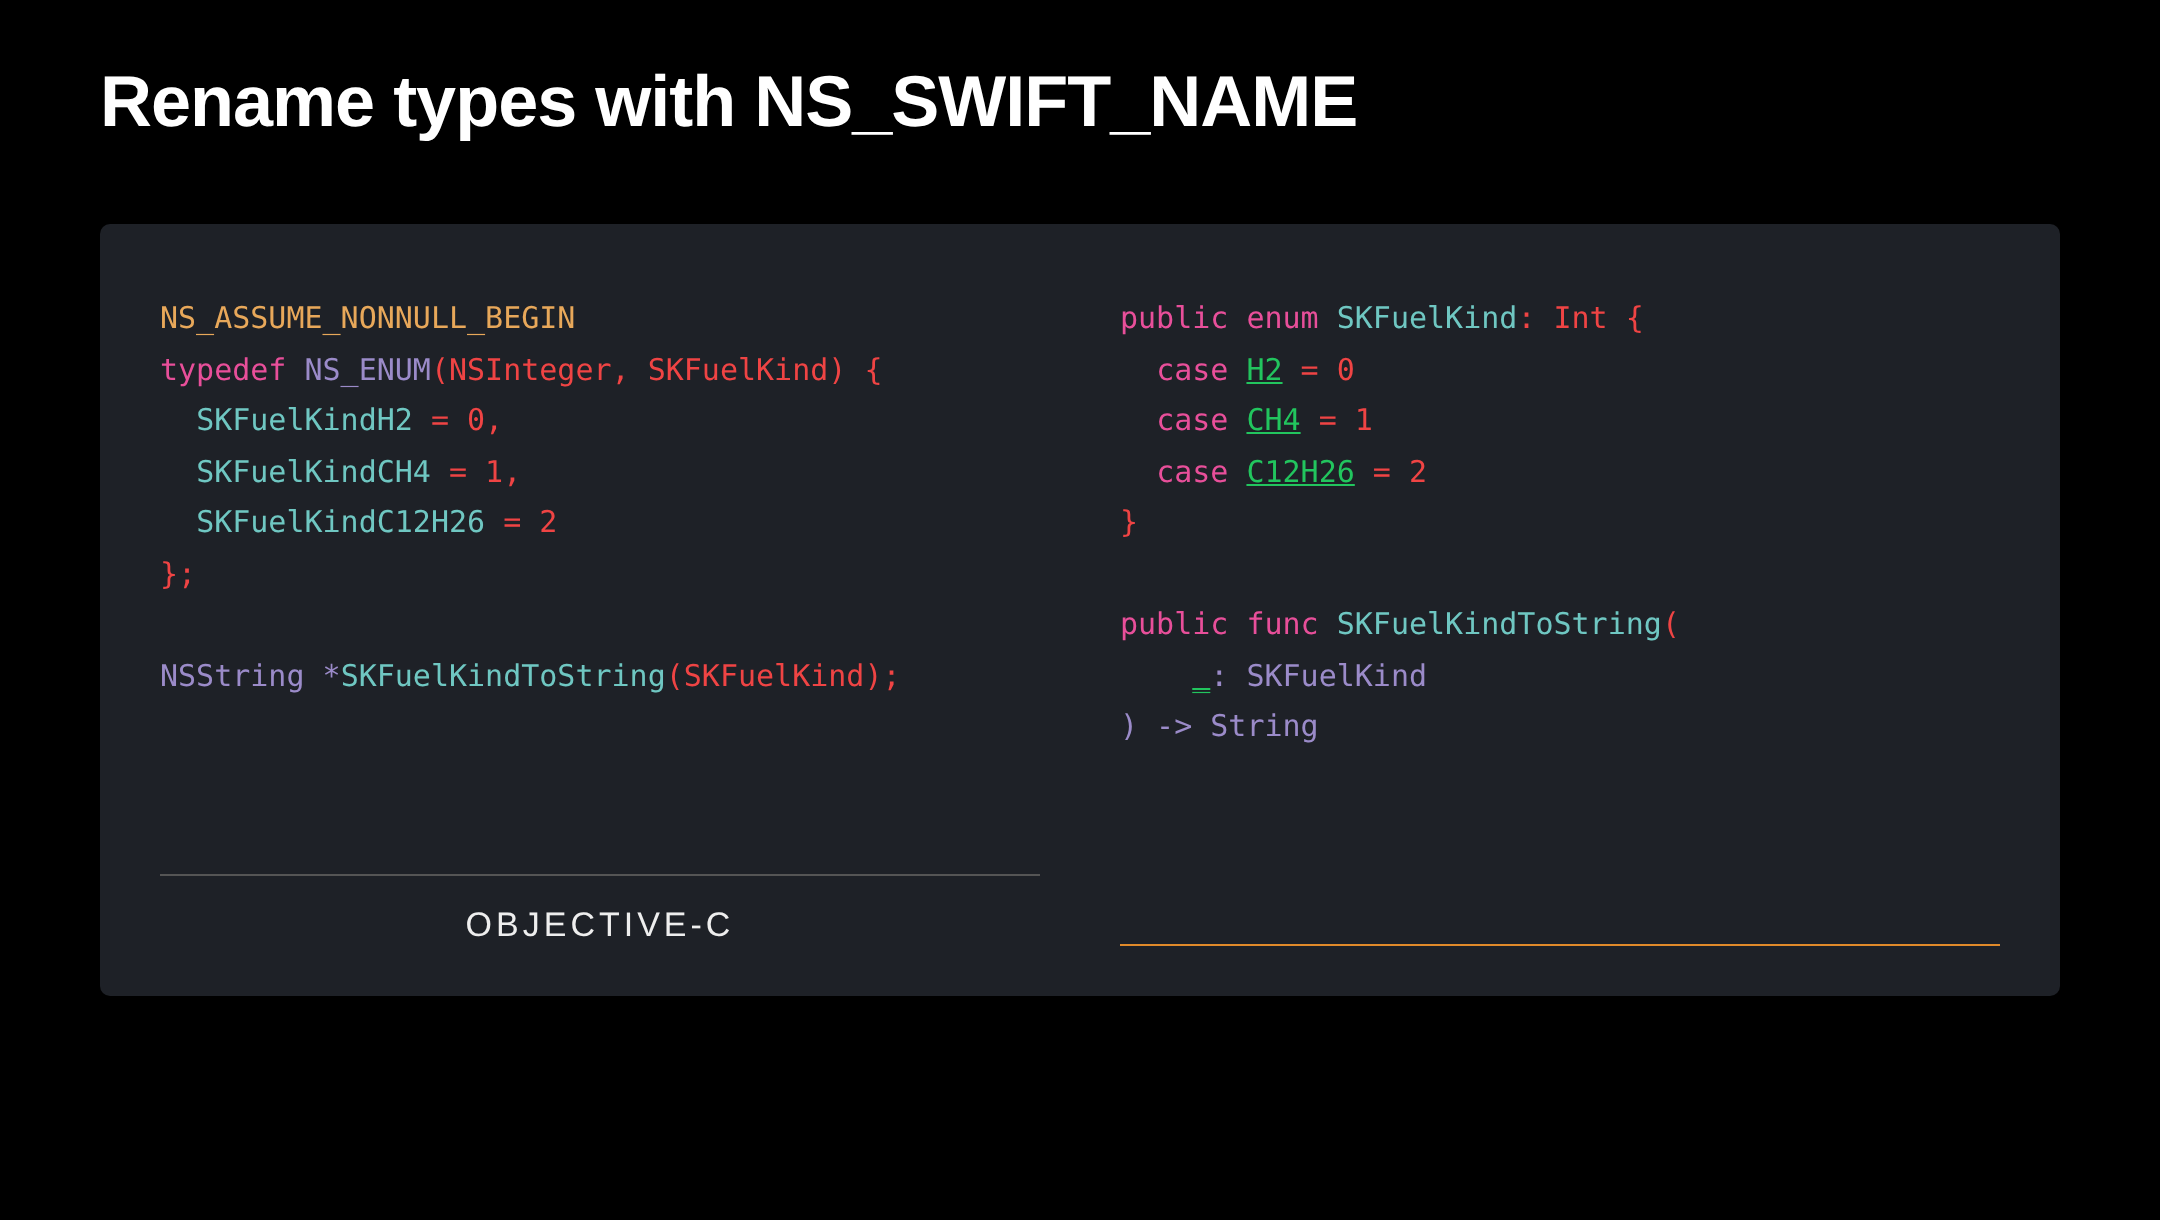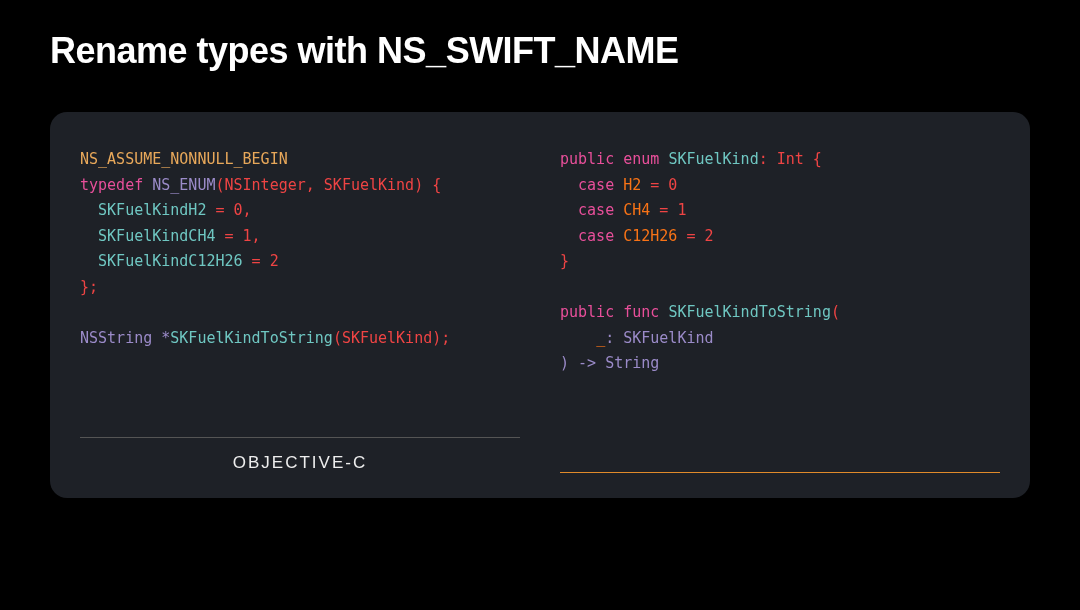"NS_ASSUME_NONNULL_BEGIN typedef" .panel { border-radius: 17px -> 5px }
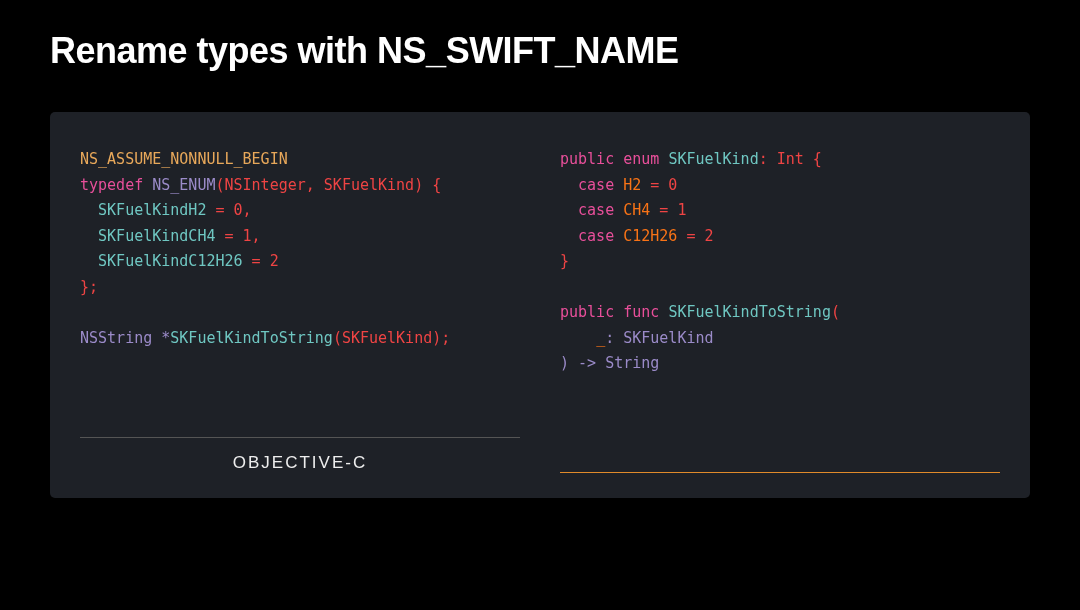"H2" .c-blue { color: #f97316 -> #22c55e; text-decoration: none -> underline }
